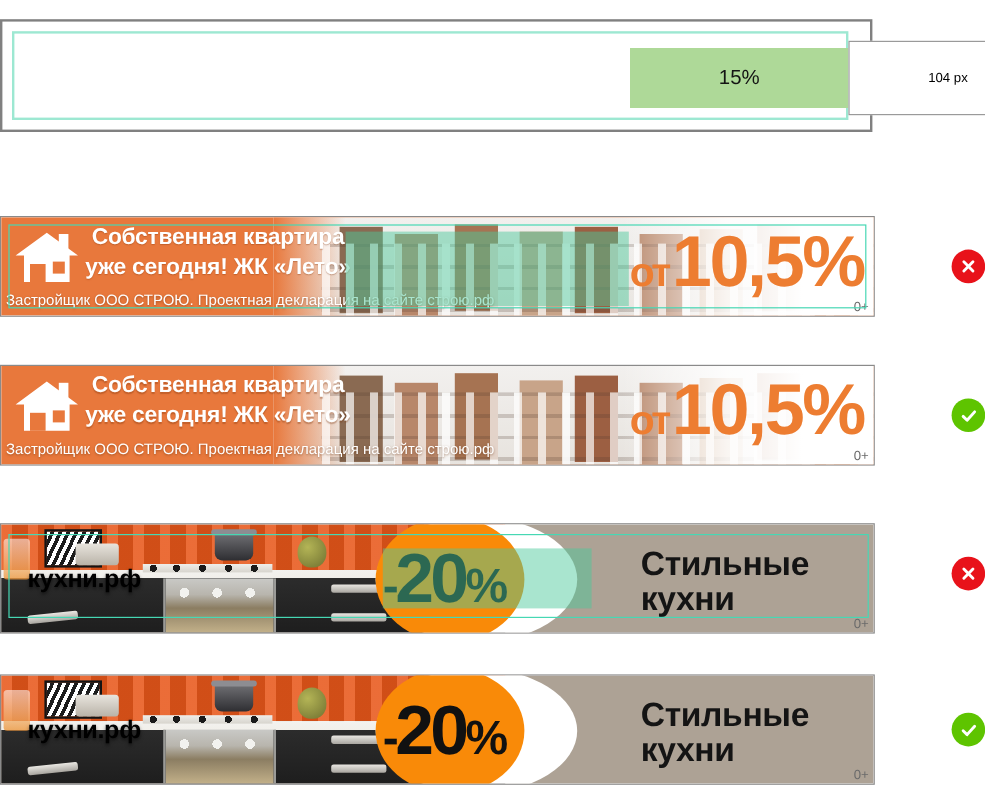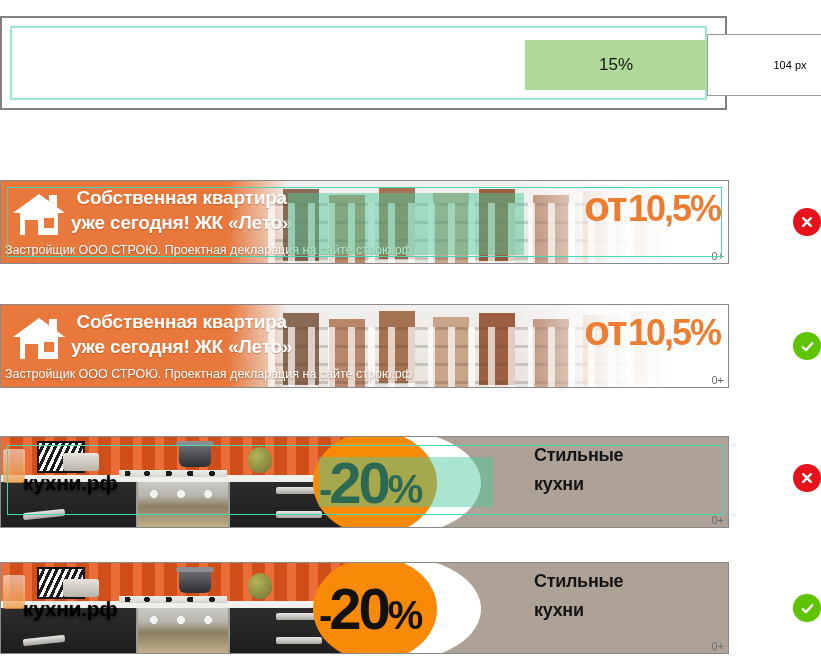"от" .realty-rate .ot { font-size: 42px -> 34px }
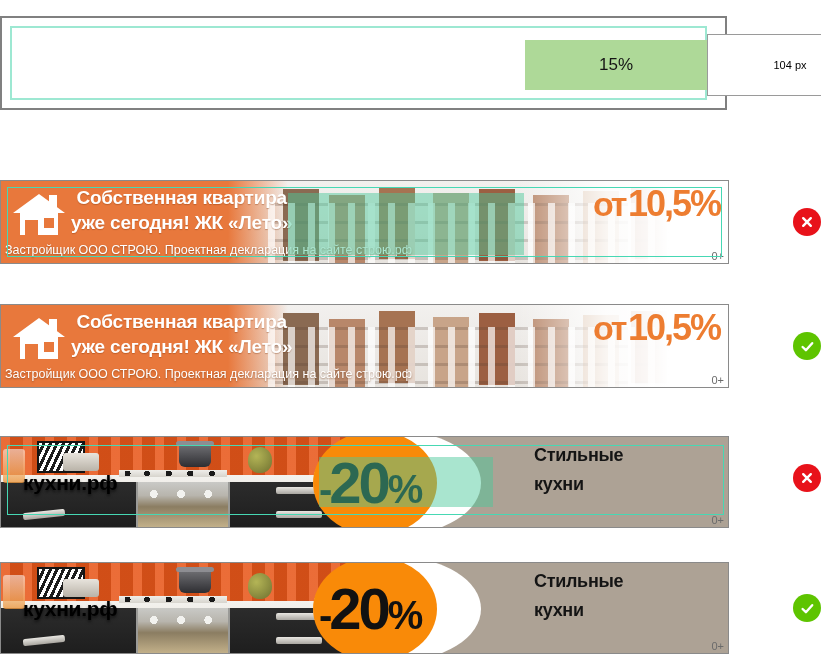"10,5%" .realty-rate .num { font-size: 36px -> 60px }
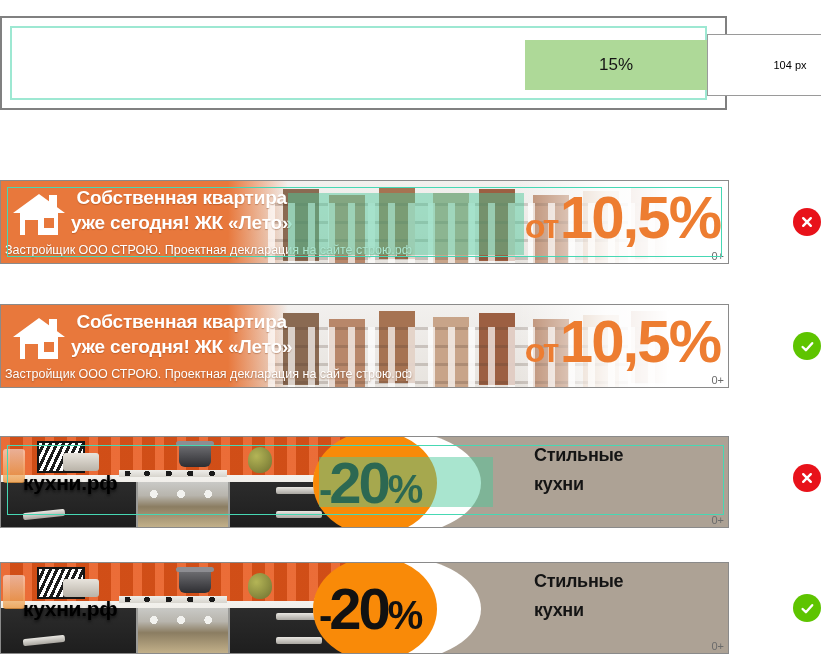"Стильные" .kitchen-art .tagline { font-size: 18px -> 28px; top: 4px -> 18px }
